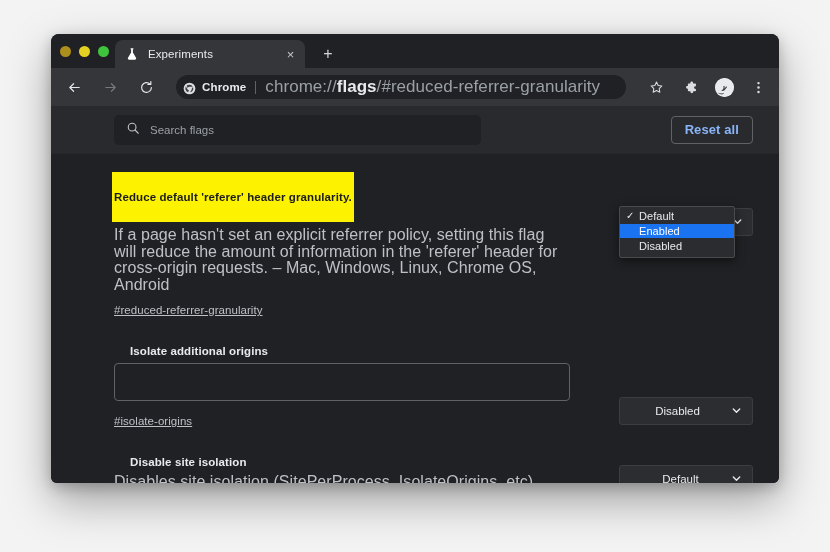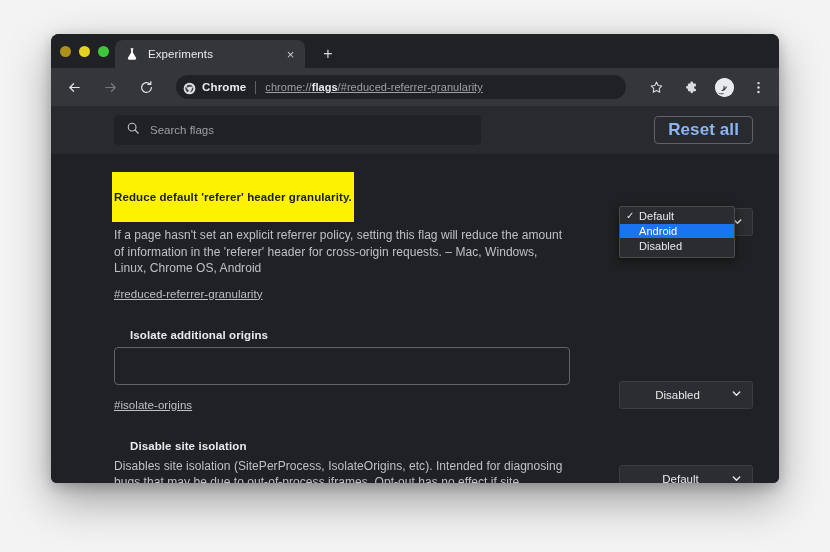"chrome://flags/#reduced-referrer-granula" .url { font-size: 11px -> 17px; text-decoration: underline -> none }
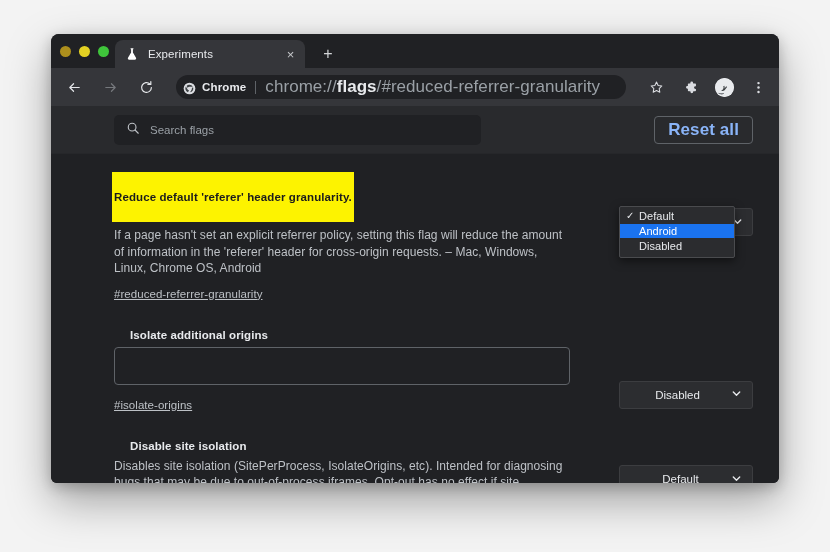"Reset all" .reset-all { font-size: 17px -> 13px }
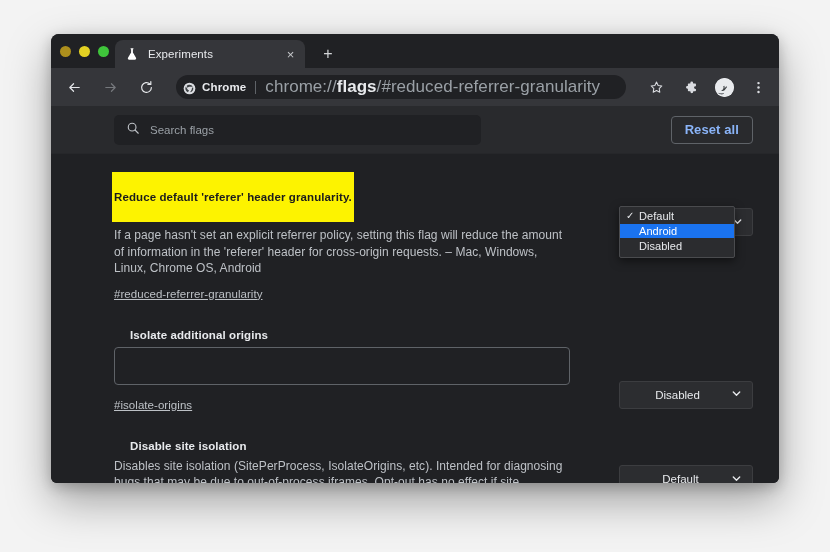"If a page hasn't set" .flag-desc { font-size: 12px -> 16px }
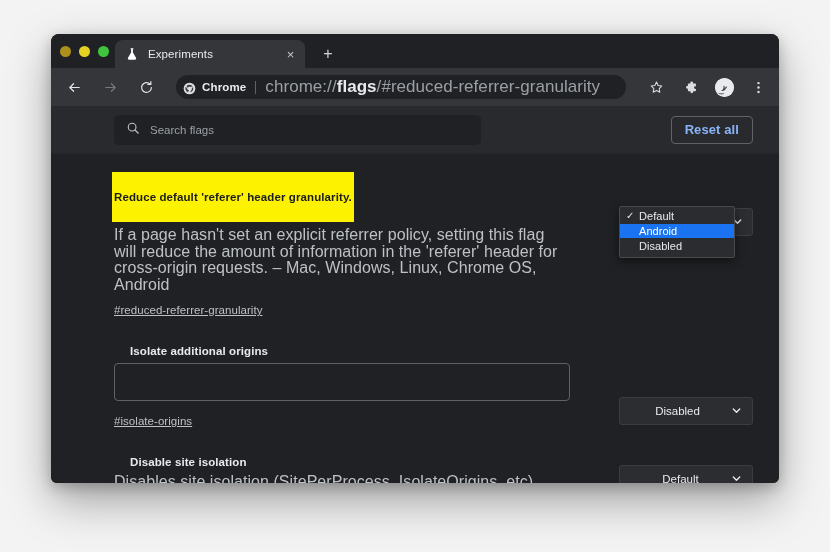"Android" span.dd-label { text: Android -> Enabled }
